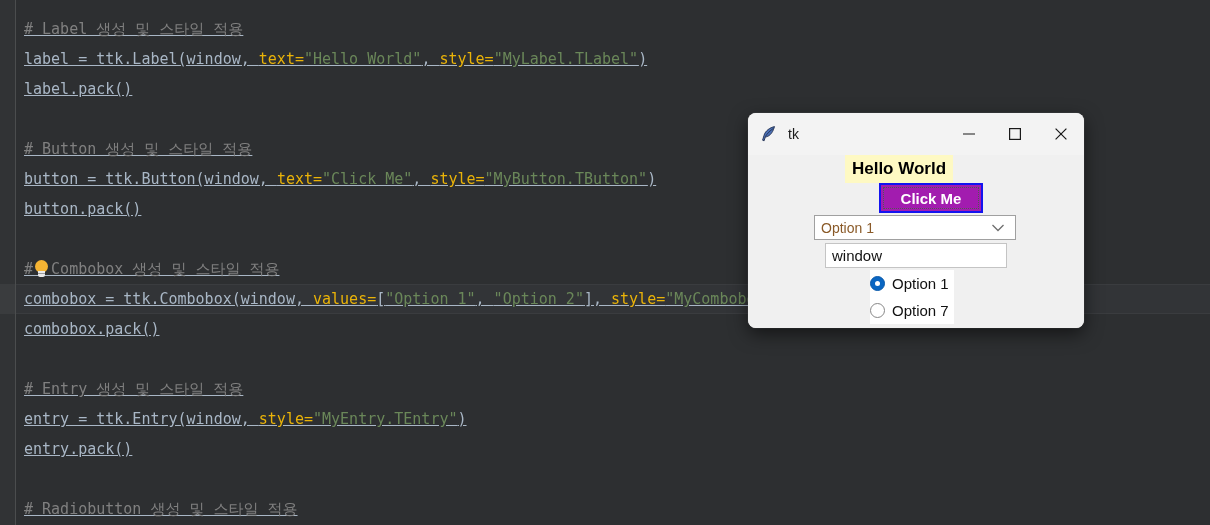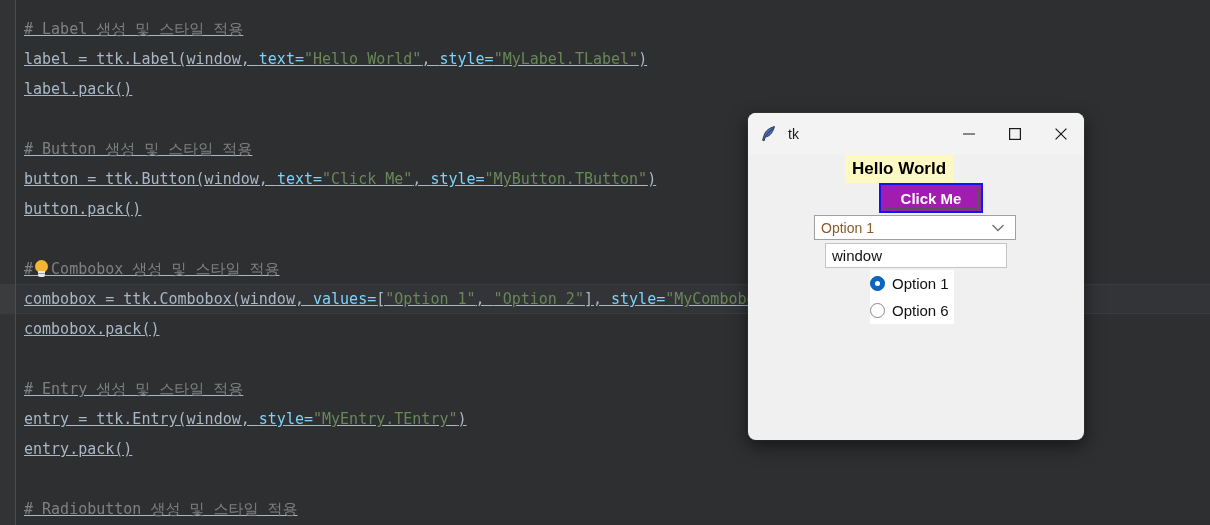"text=" .kwarg { color: #7dd3fc -> #eab308 }
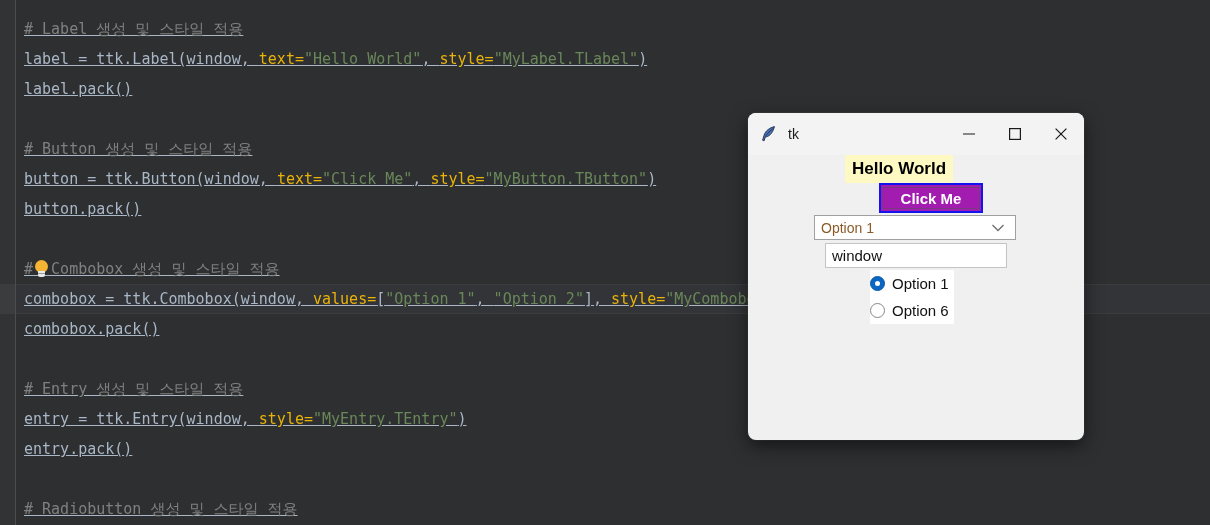"tk" #tk-window { height: 327px -> 215px }
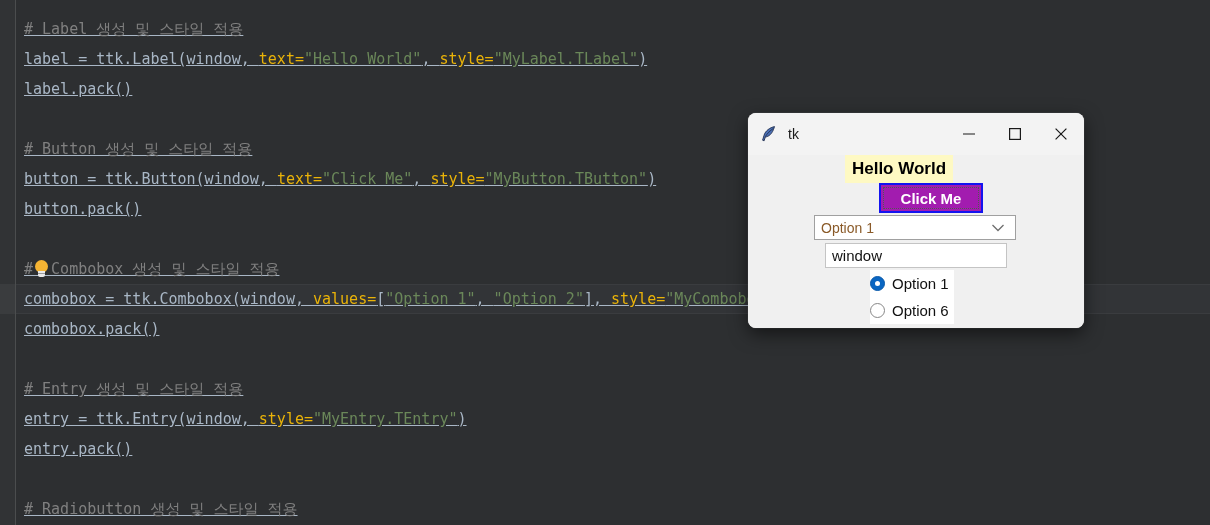"Option 6" span { text: 6 -> 7 }
